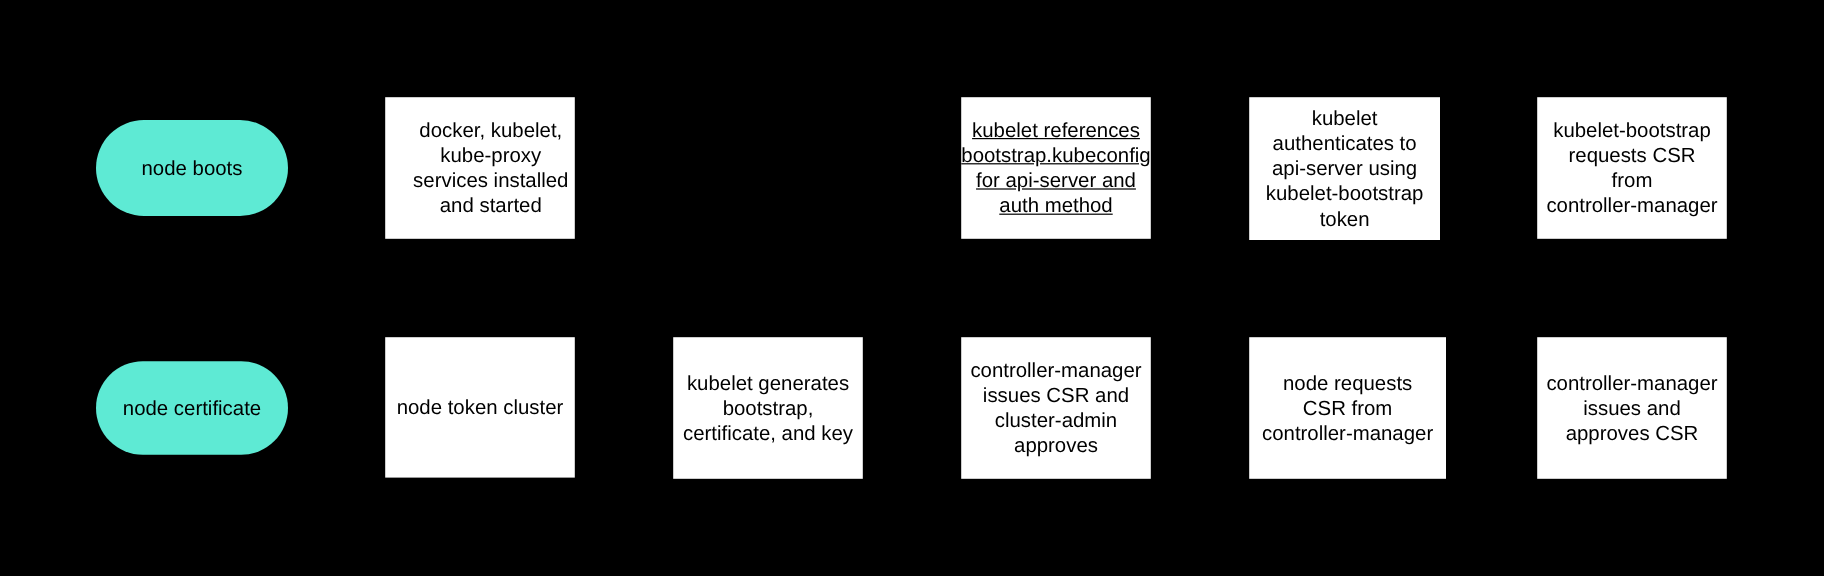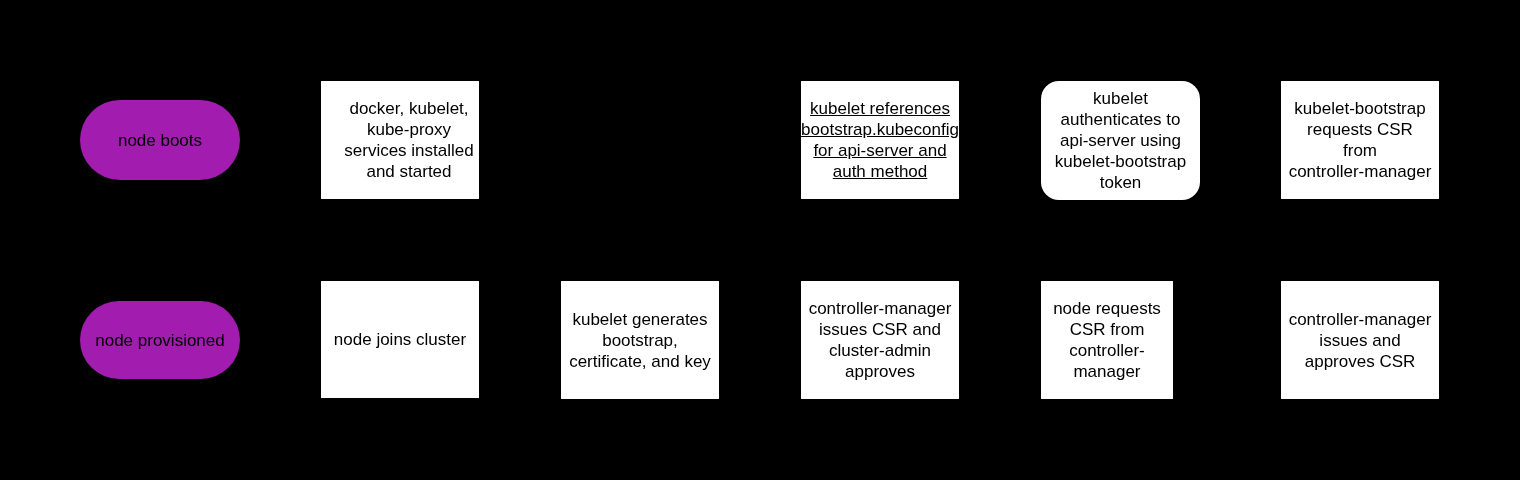"kubelet" .pos-r1c5 { border-radius: 18px -> none }
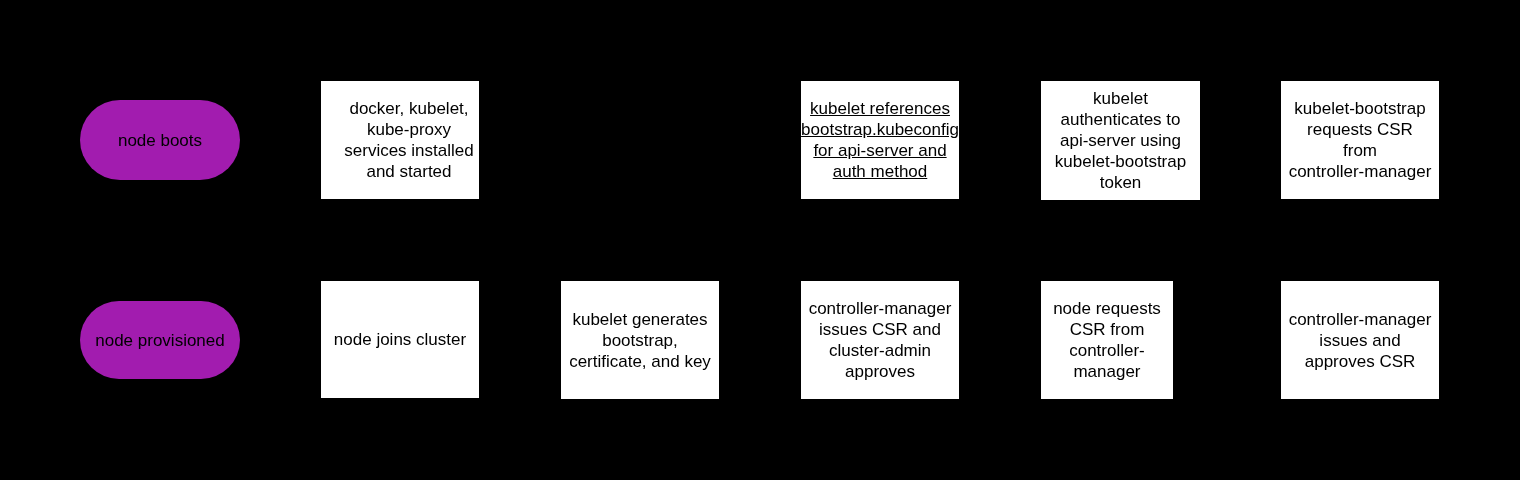"node boots" .terminal { background: #a21caf -> #5eead4 }
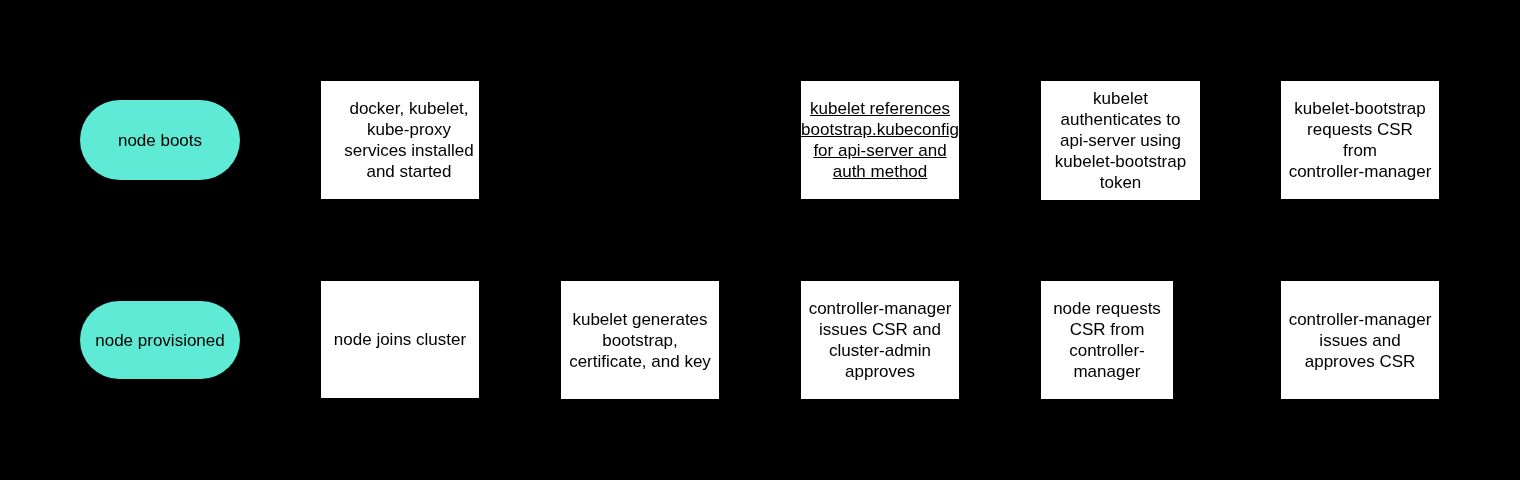"node requests" .pos-r2c5 { width: 132px -> 164px }
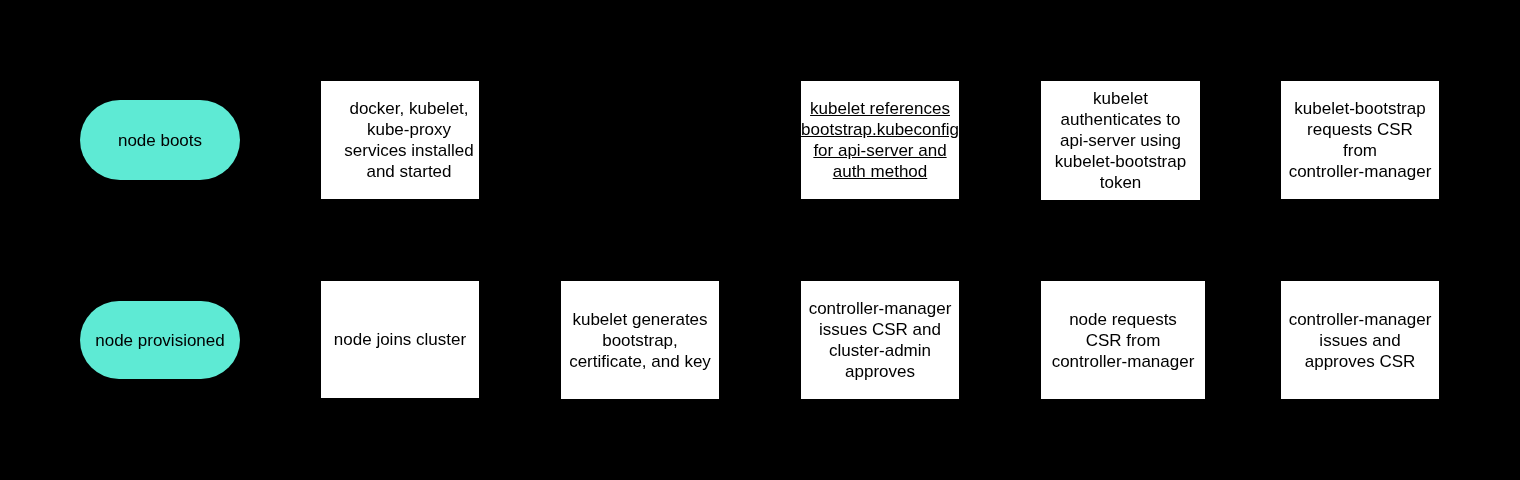"node provisioned" span.node-label { text: provisioned -> certificate }
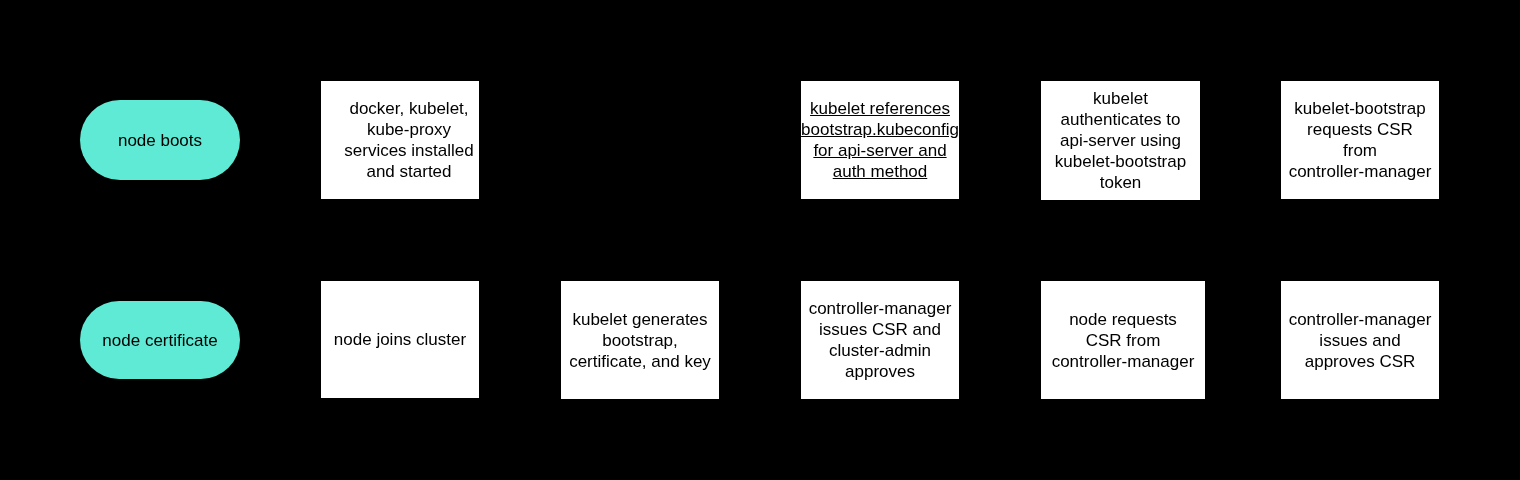"node joins cluster" span.node-label { text: joins -> token }
